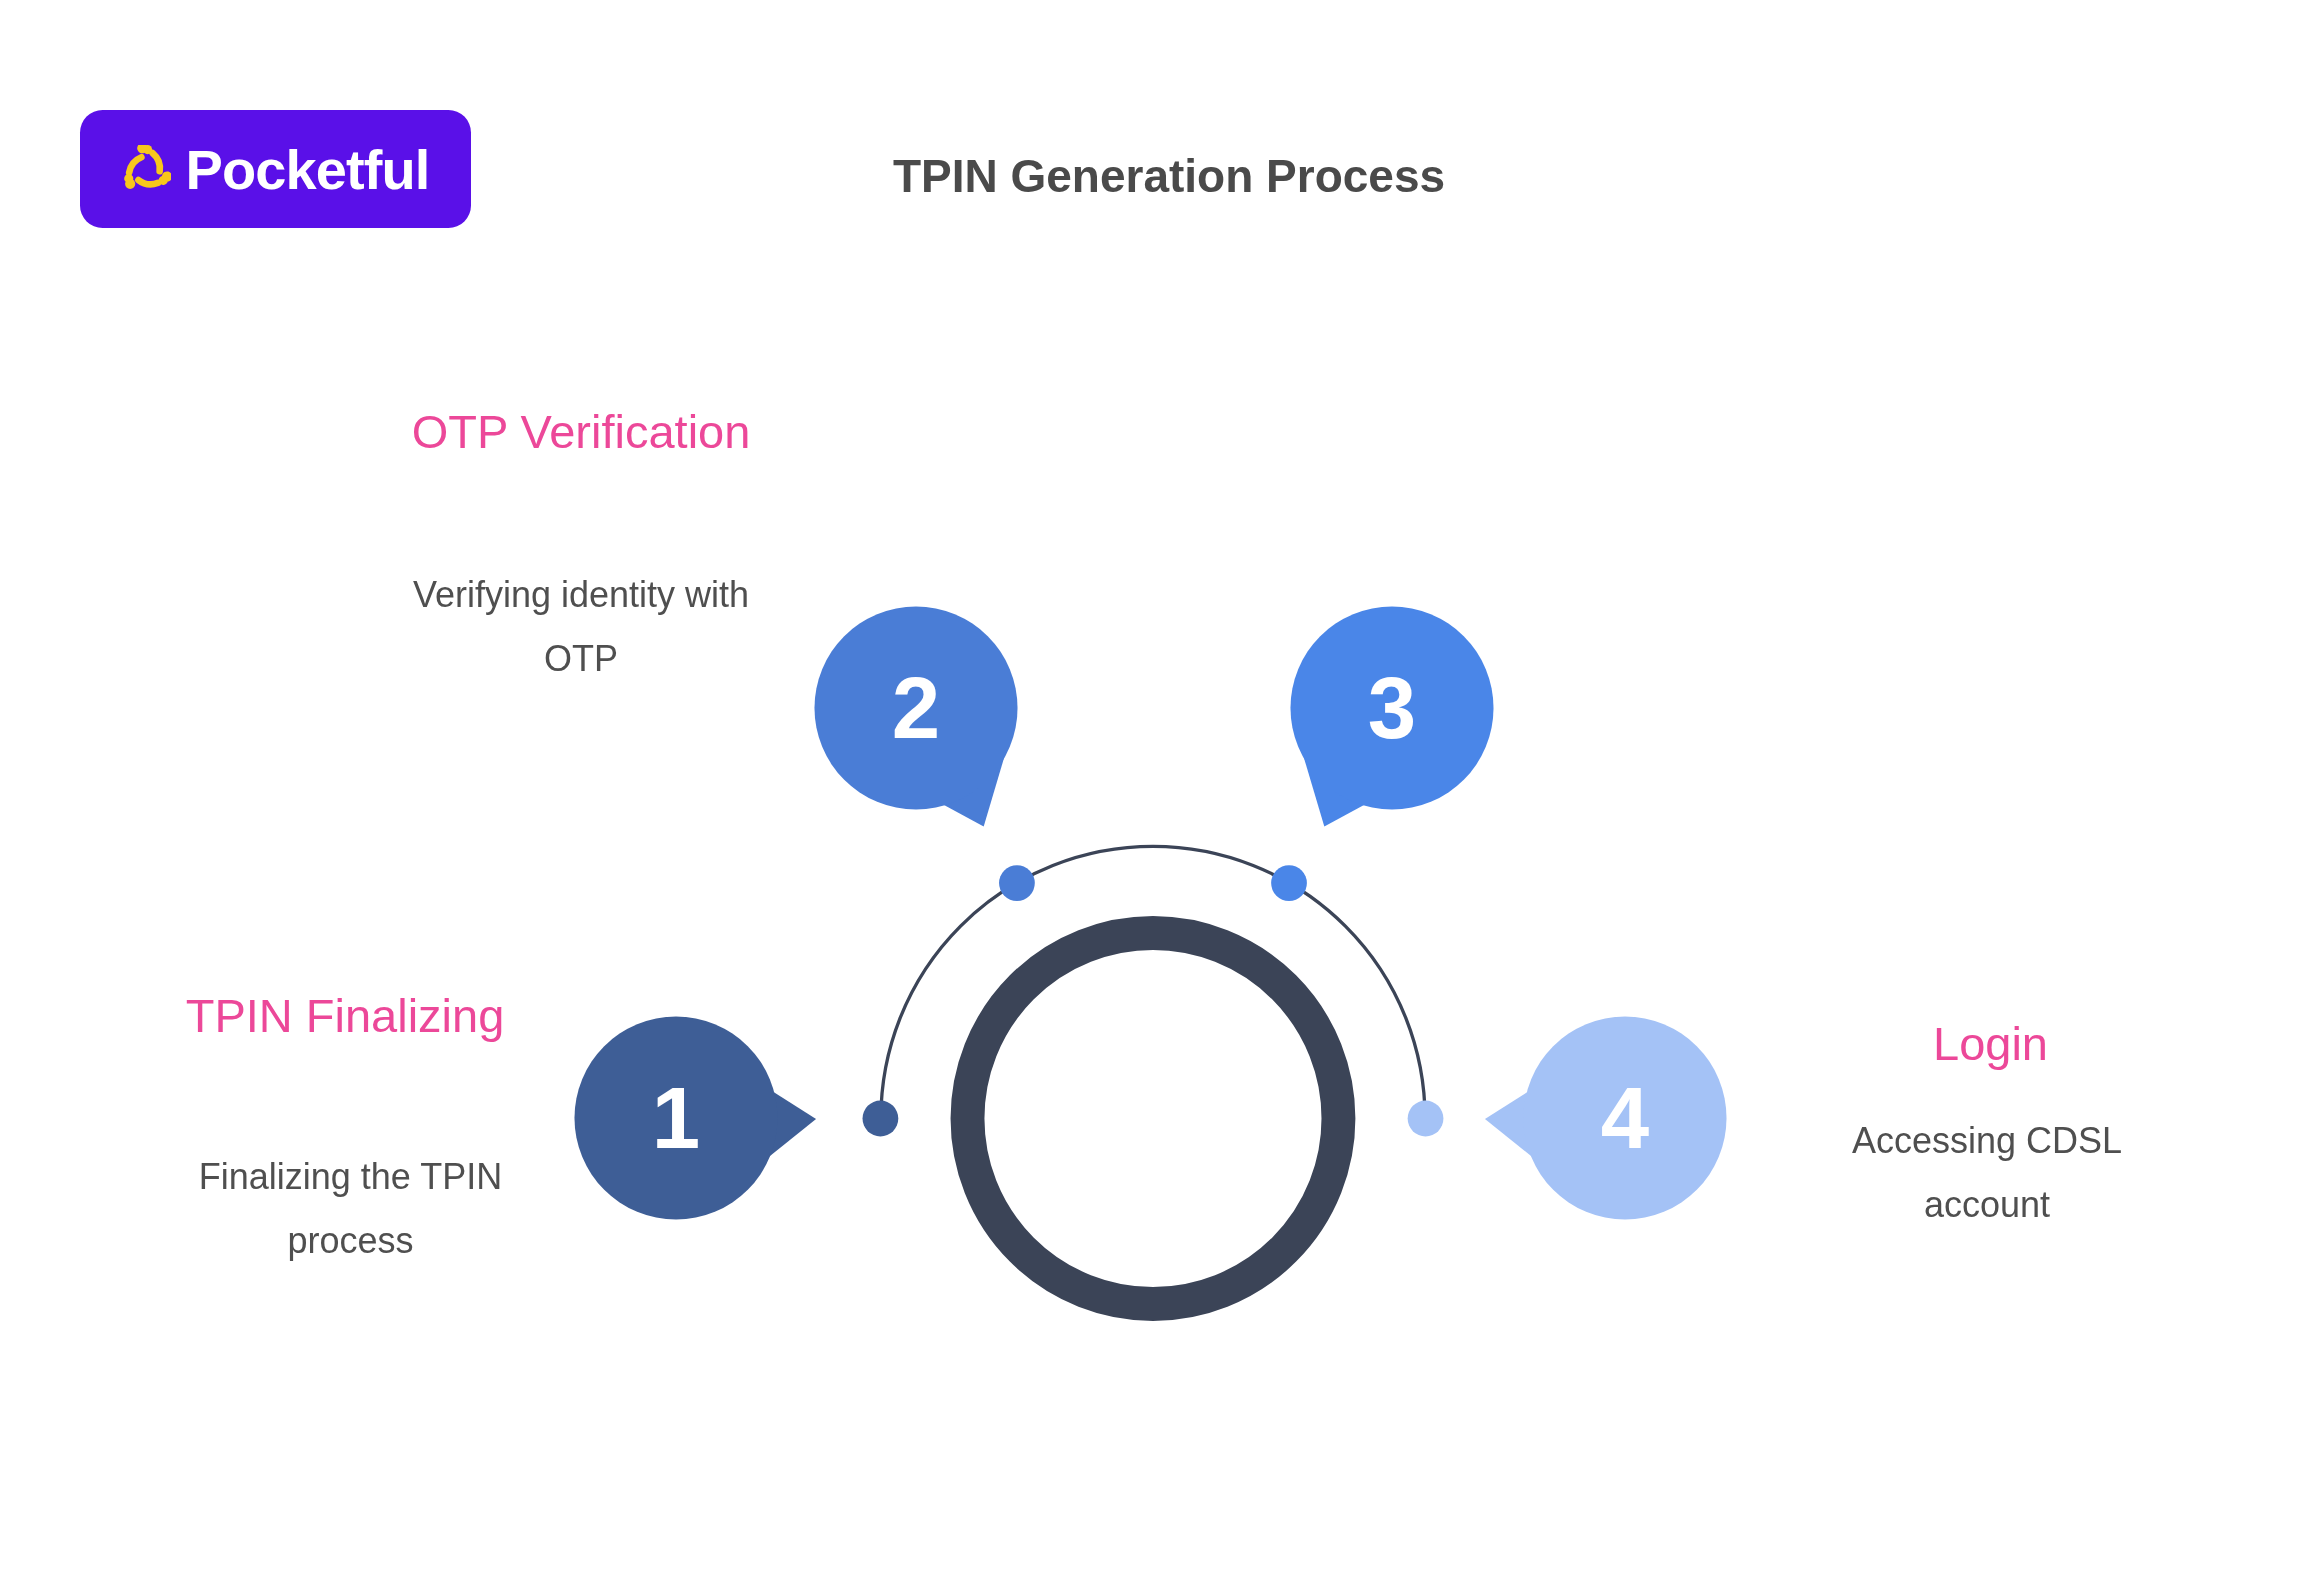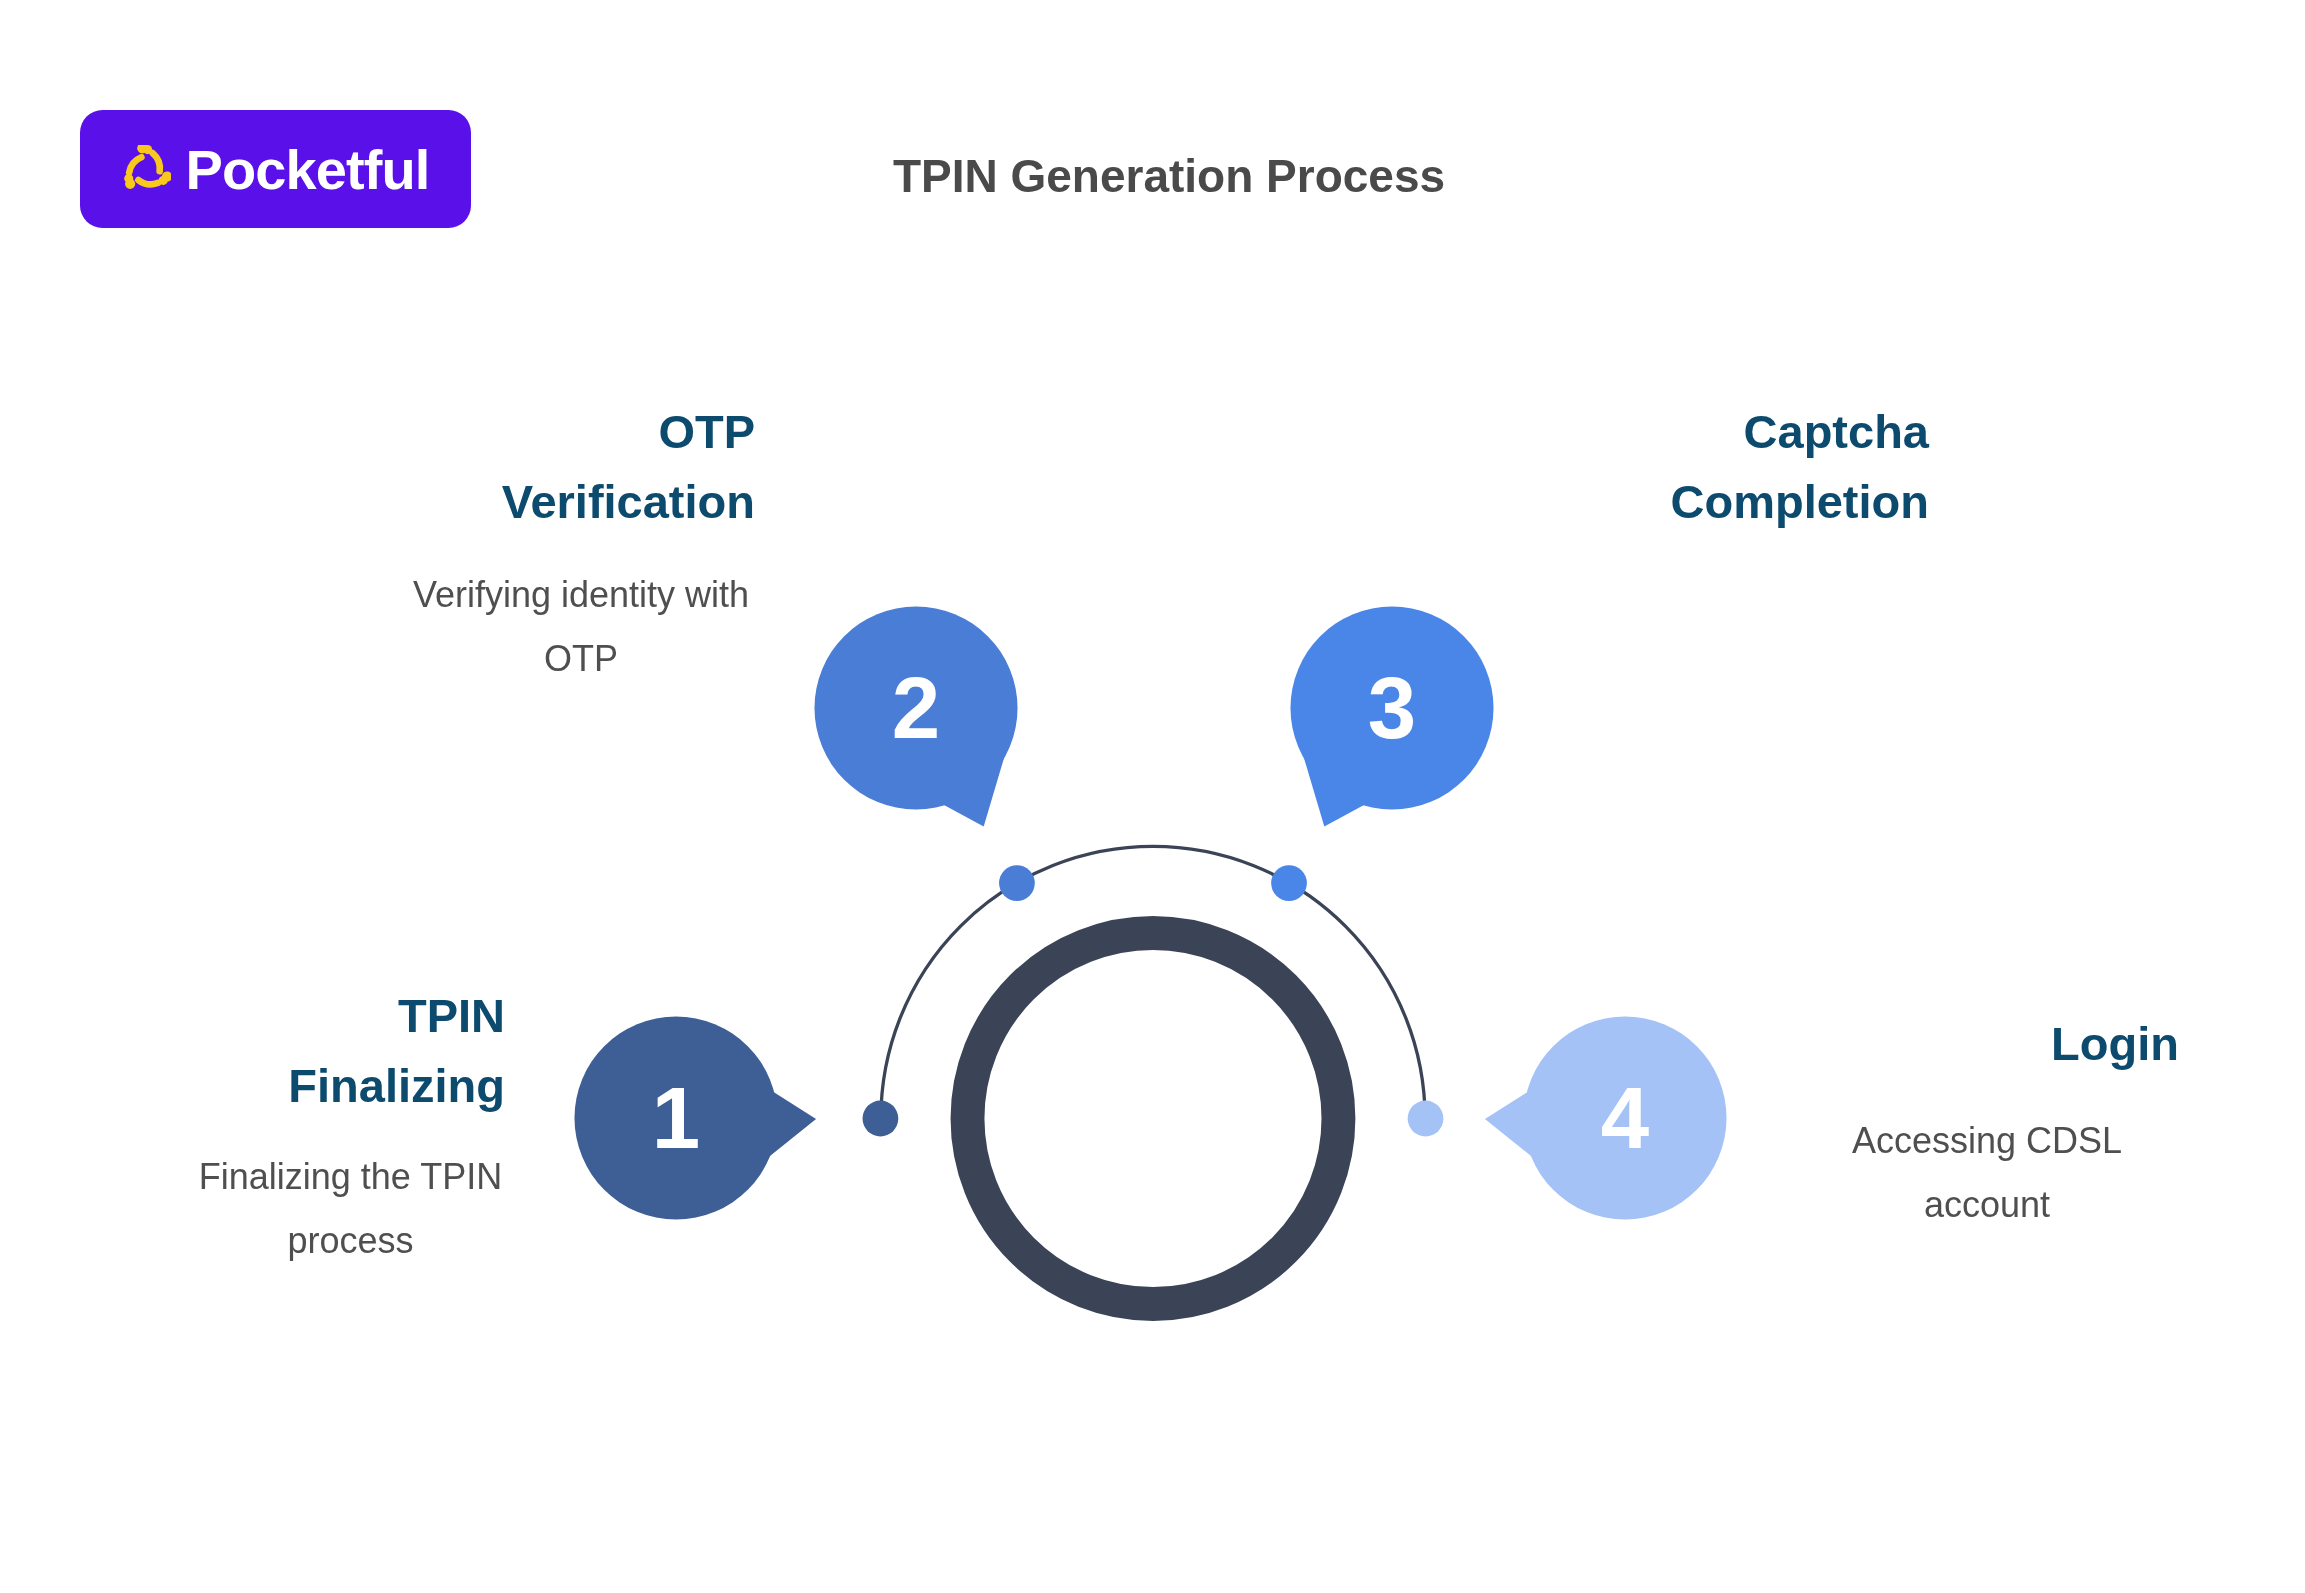"OTP Verification" .step-title { color: #0c4a6e -> #ec4899; font-weight: bold -> normal; text-align: right -> center }
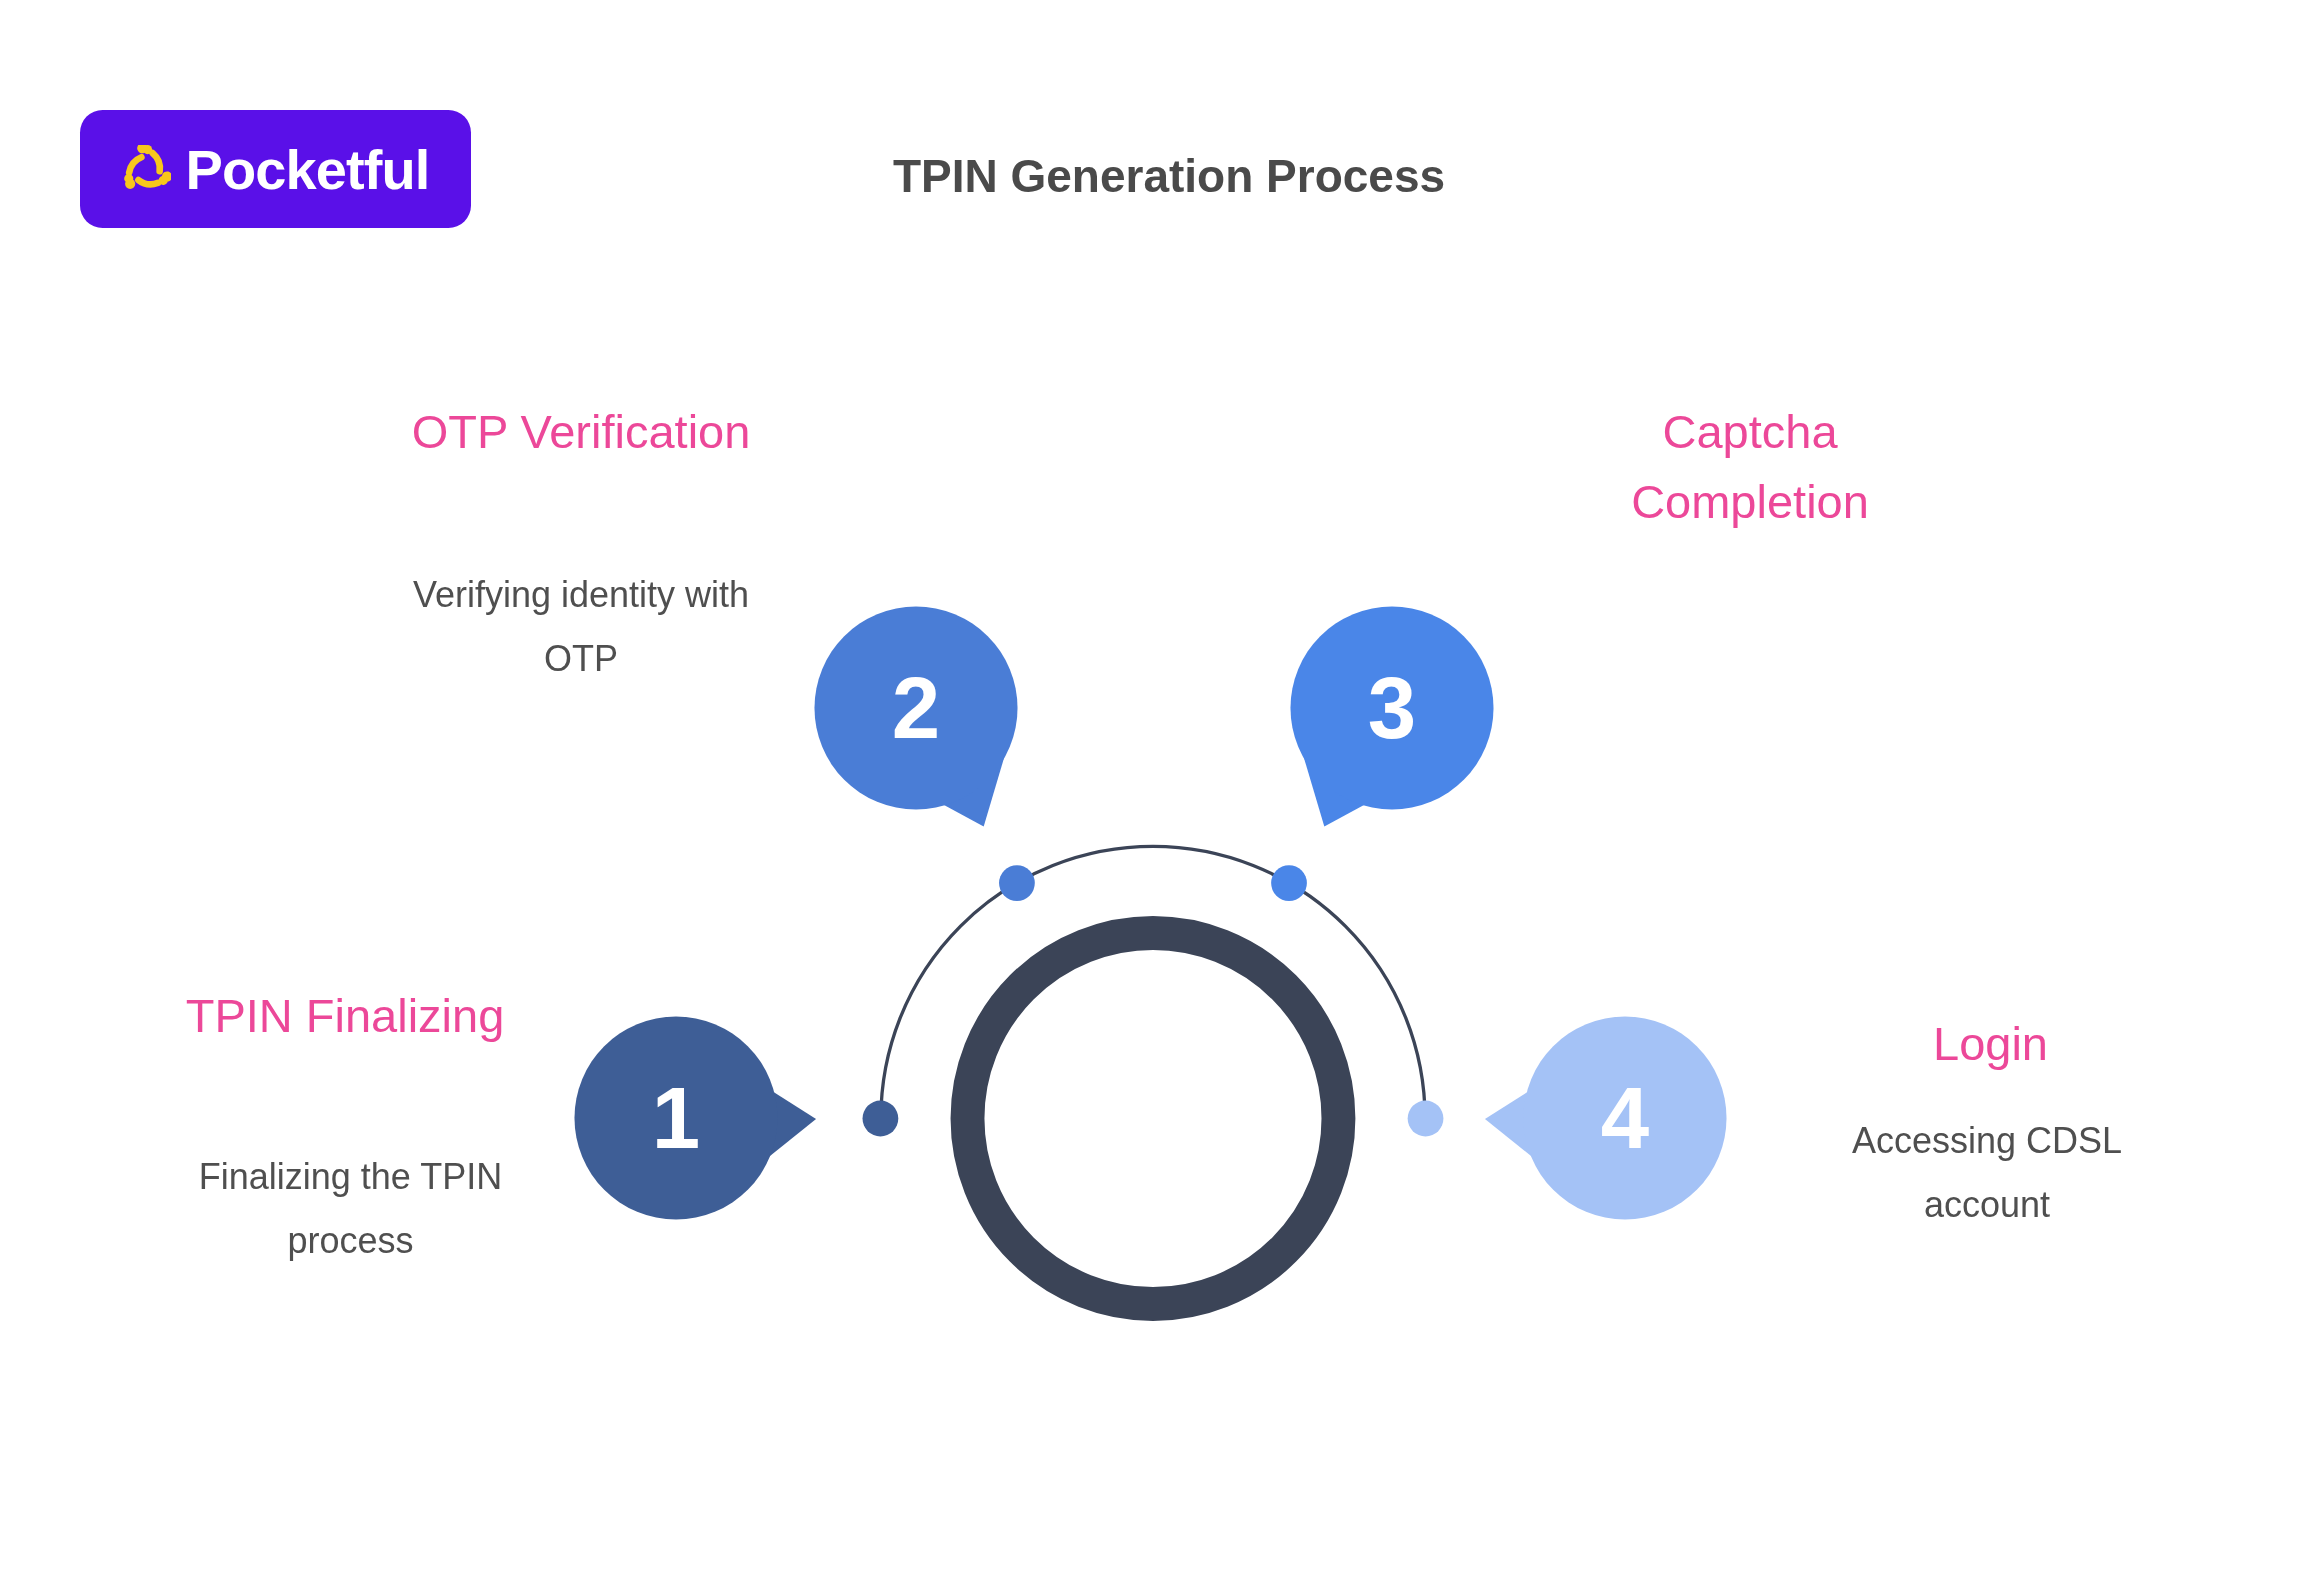"Captcha Completion" div.abs { html: <div>Captcha Completion</div> -> none }
